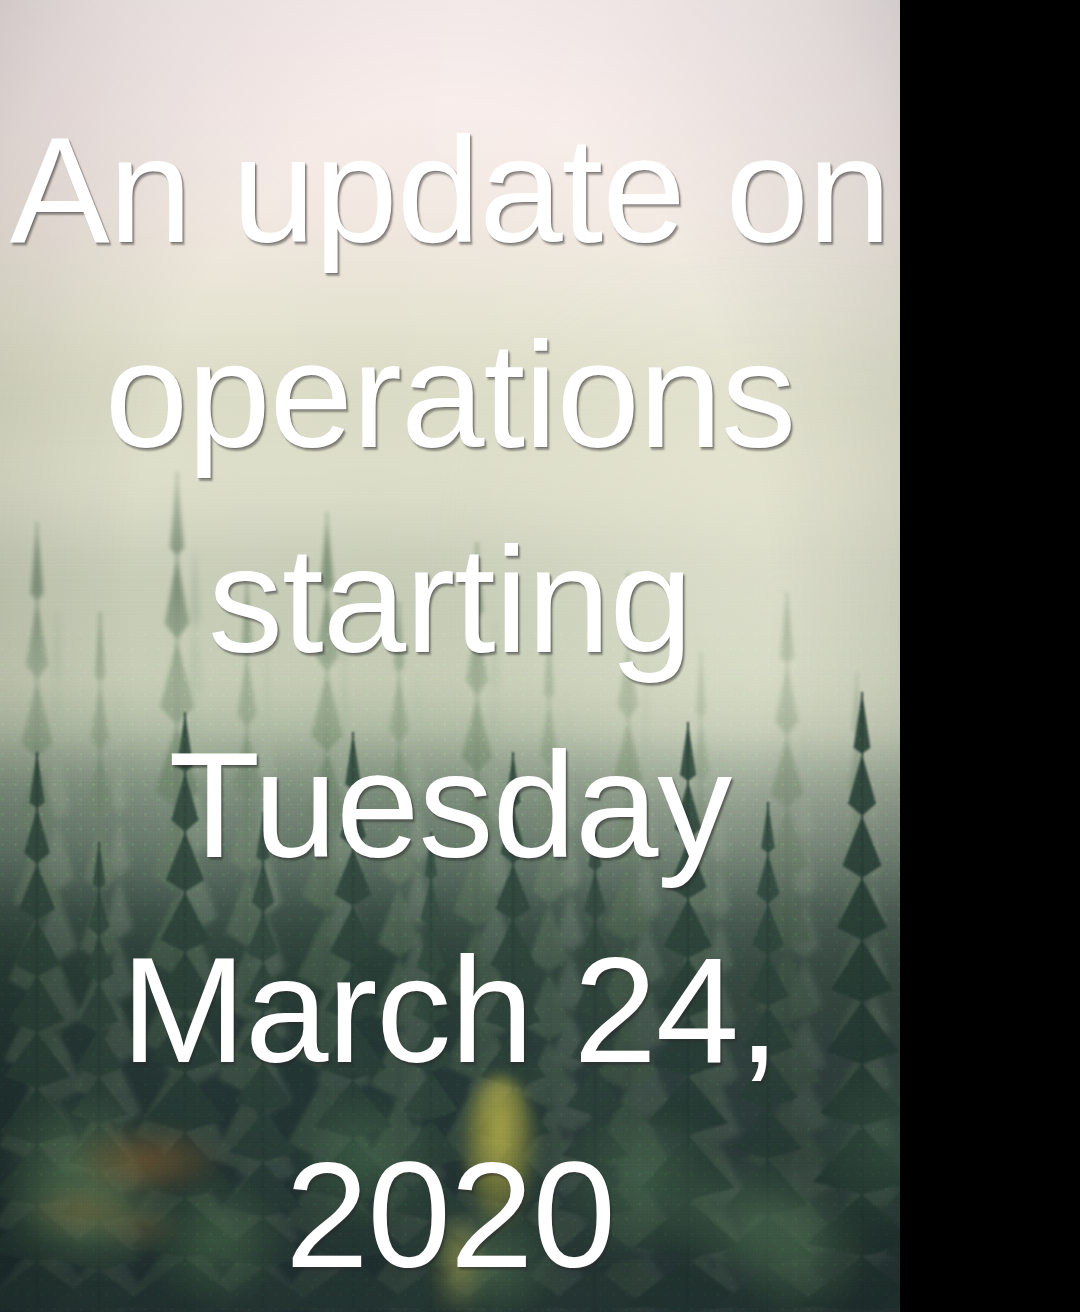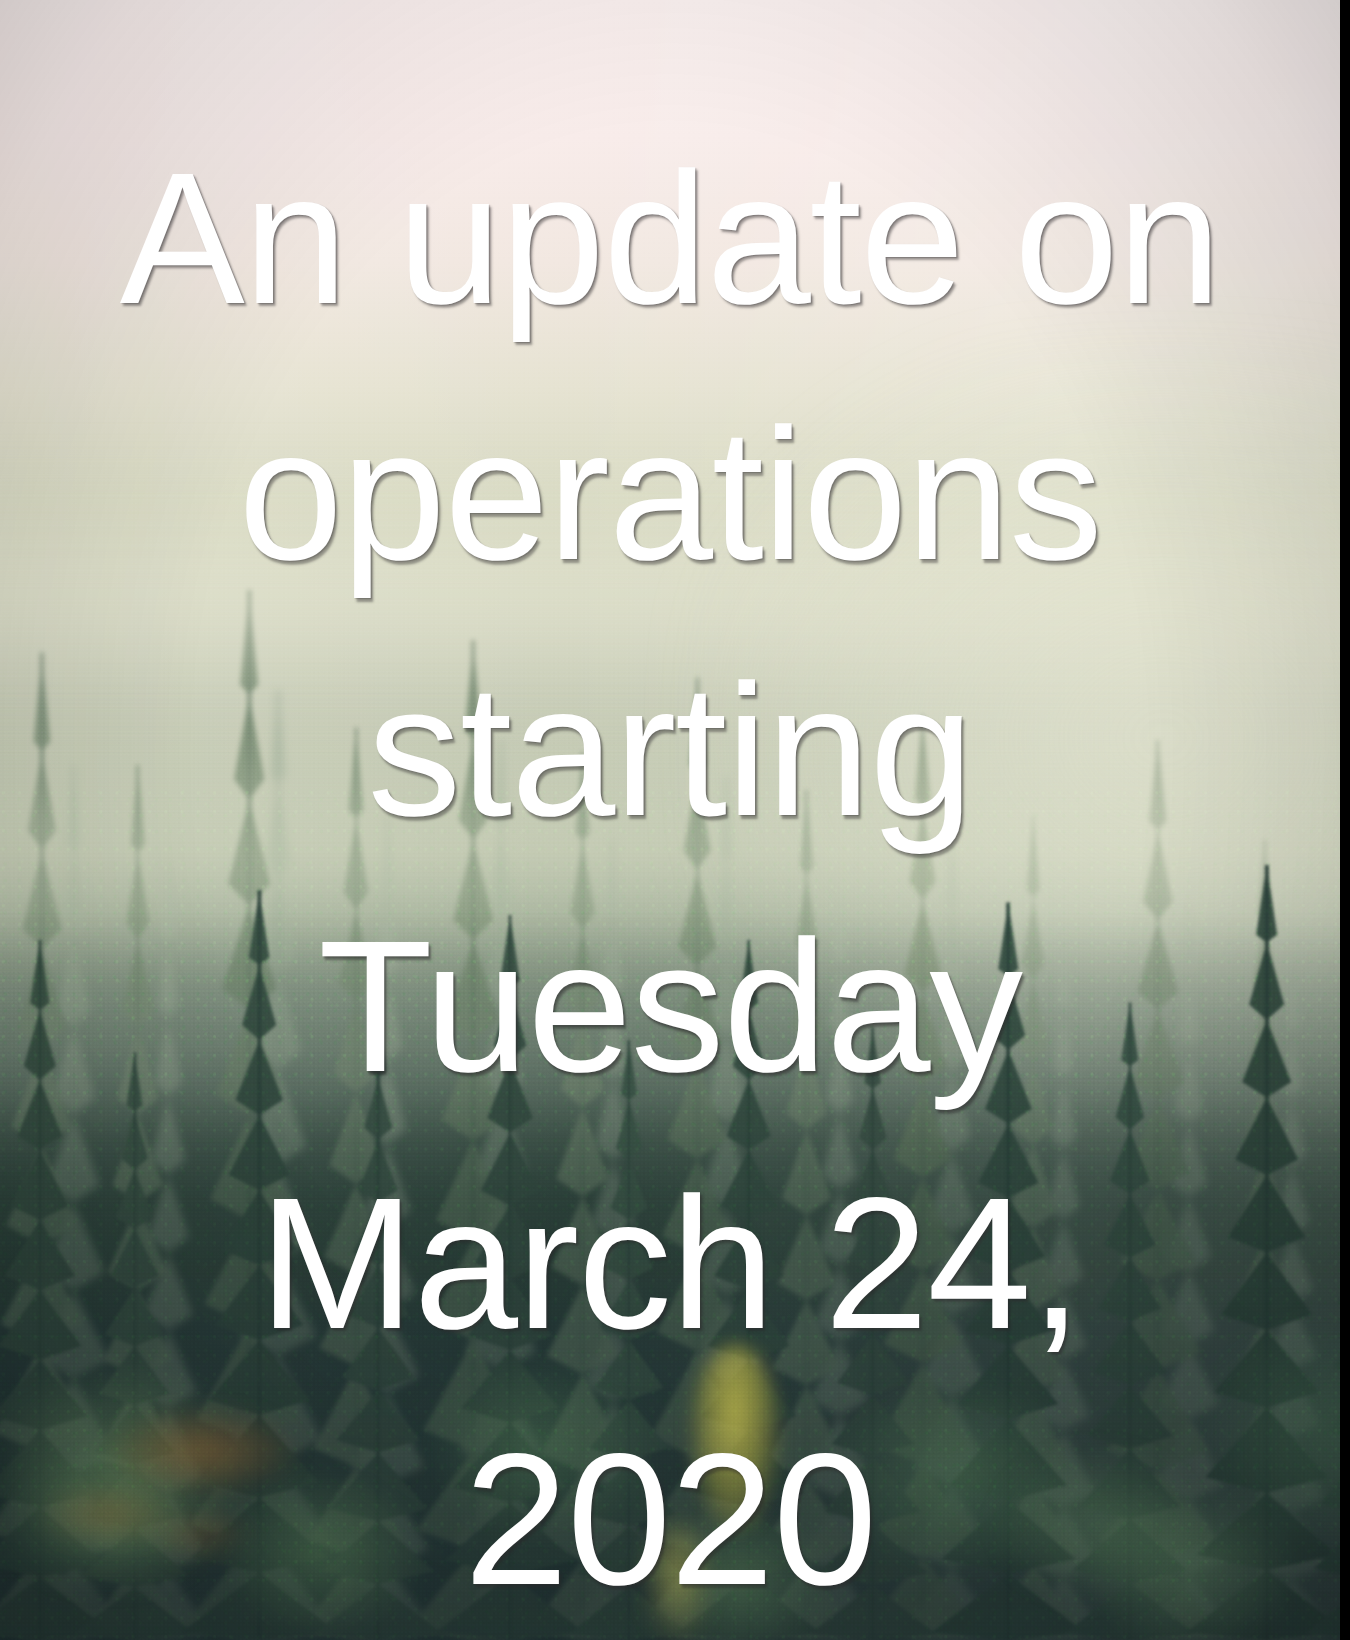"An update on" #poster { width: 1072px -> 900px }
